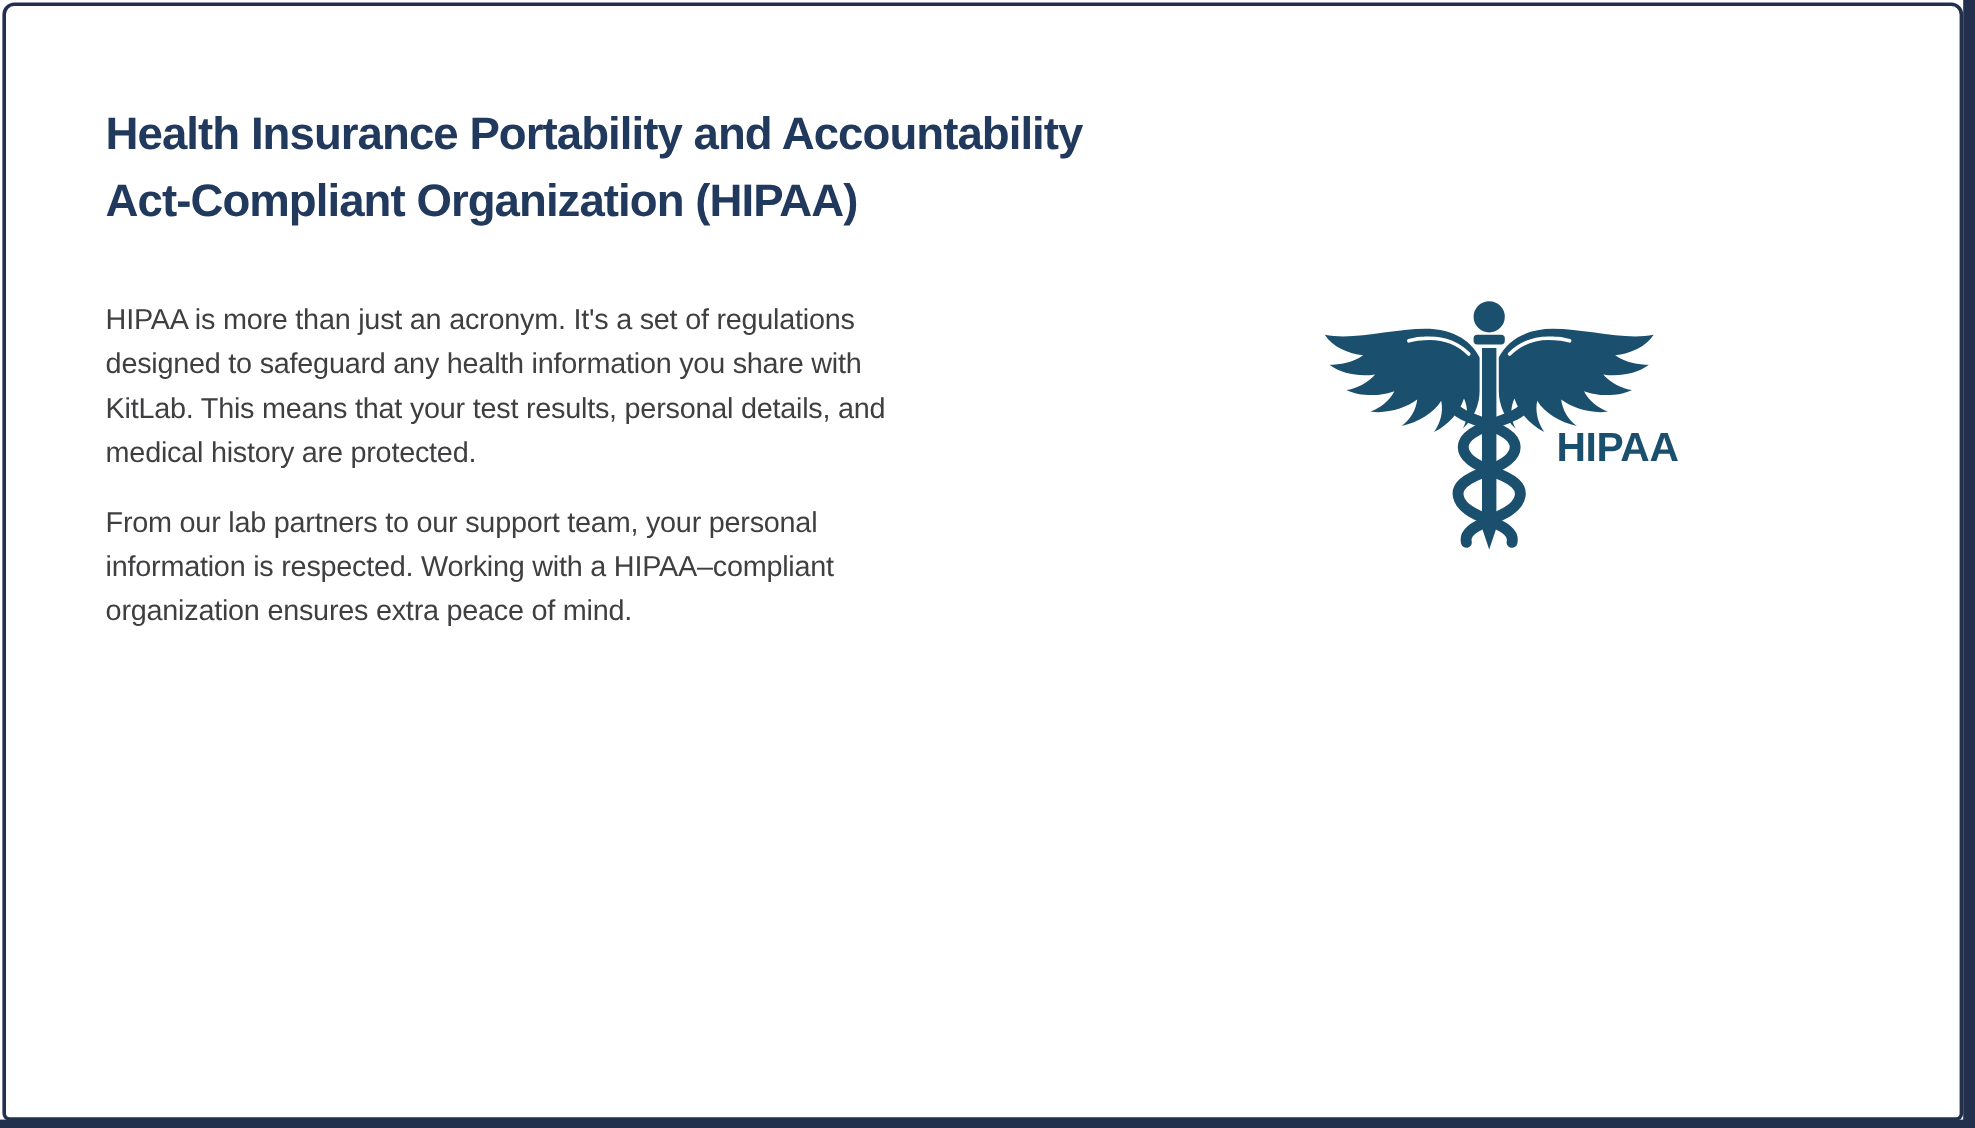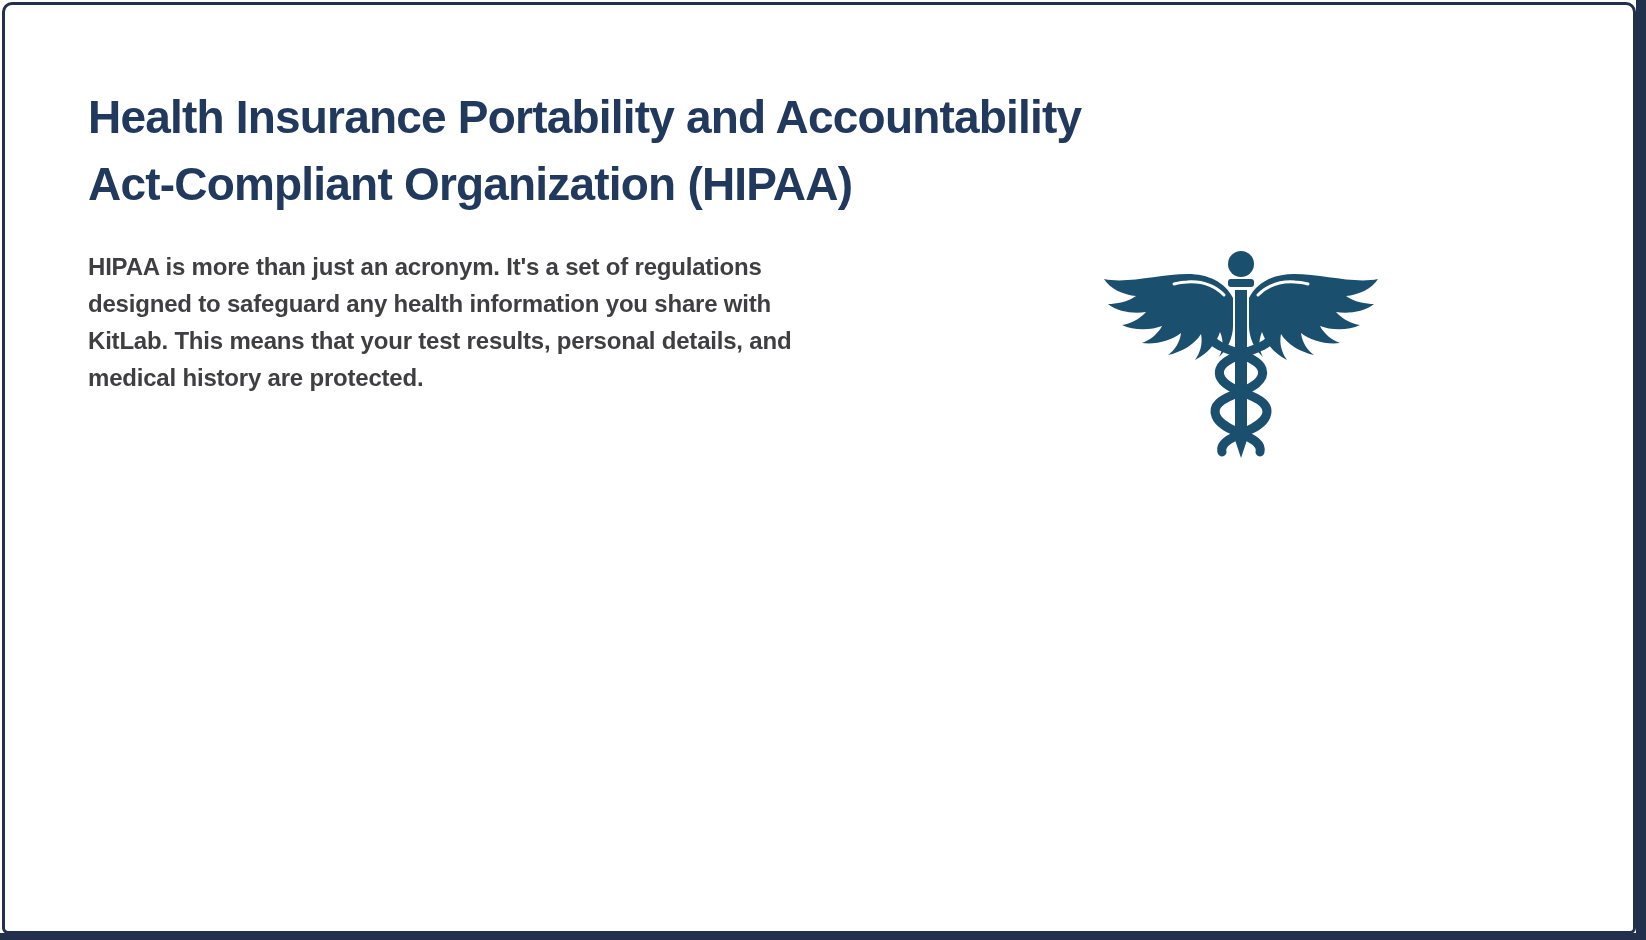"Health Insurance Portability and" .page-title { font-size: 46px -> 38px; line-height: 67px -> 56px }
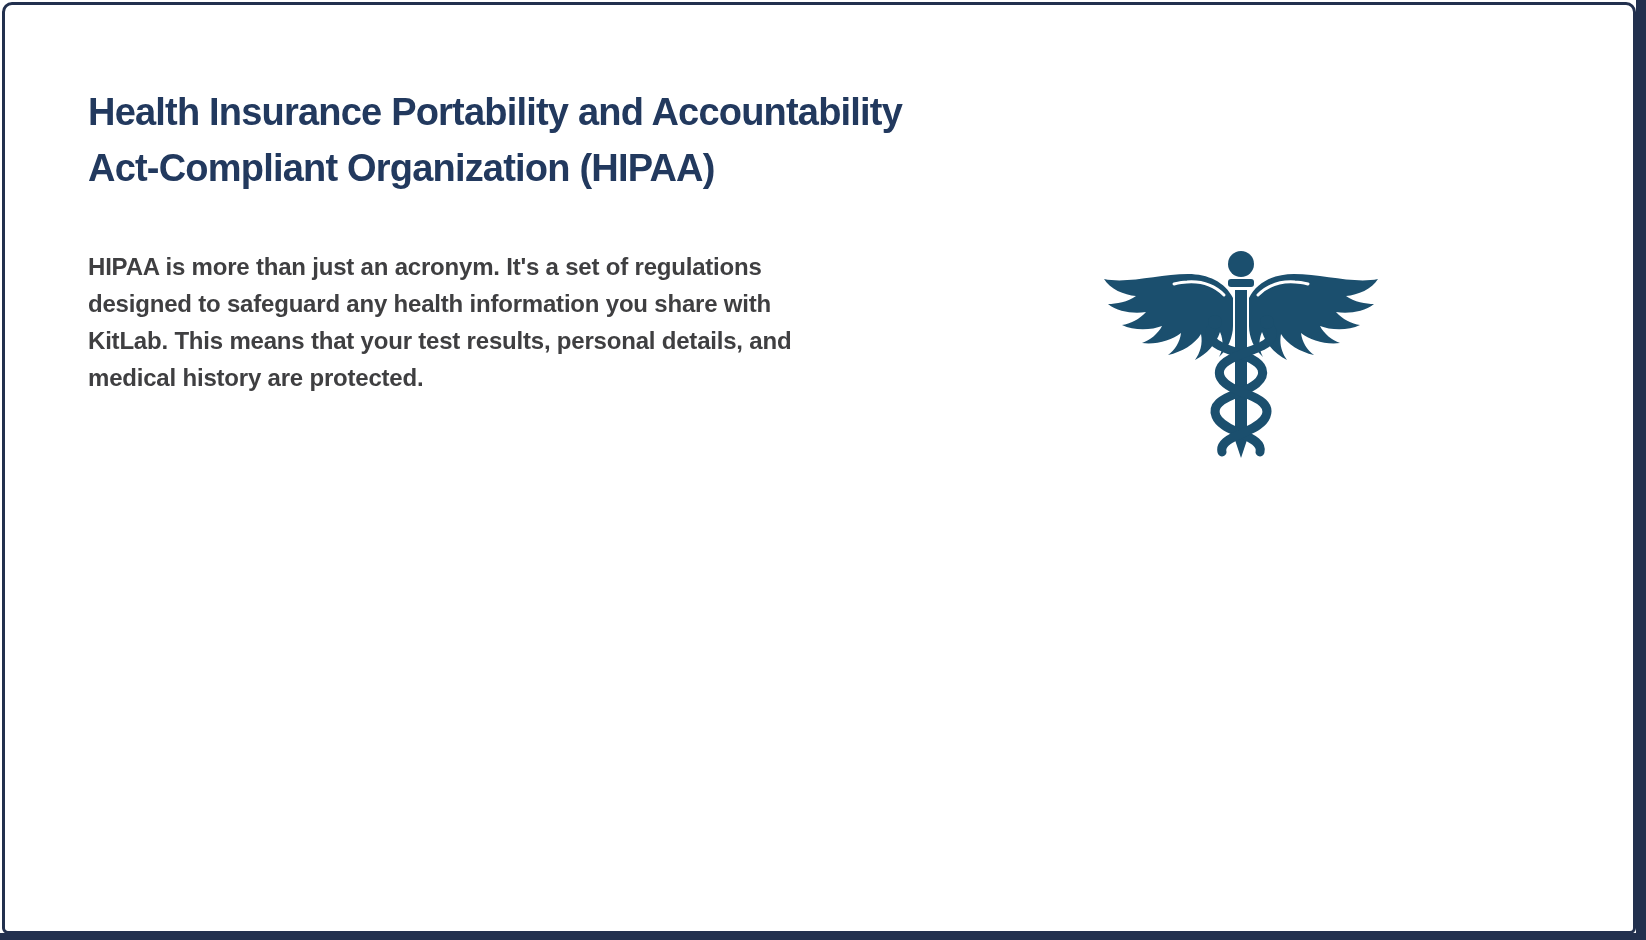"HIPAA is more than just" .body-copy p { font-weight: bold -> none }
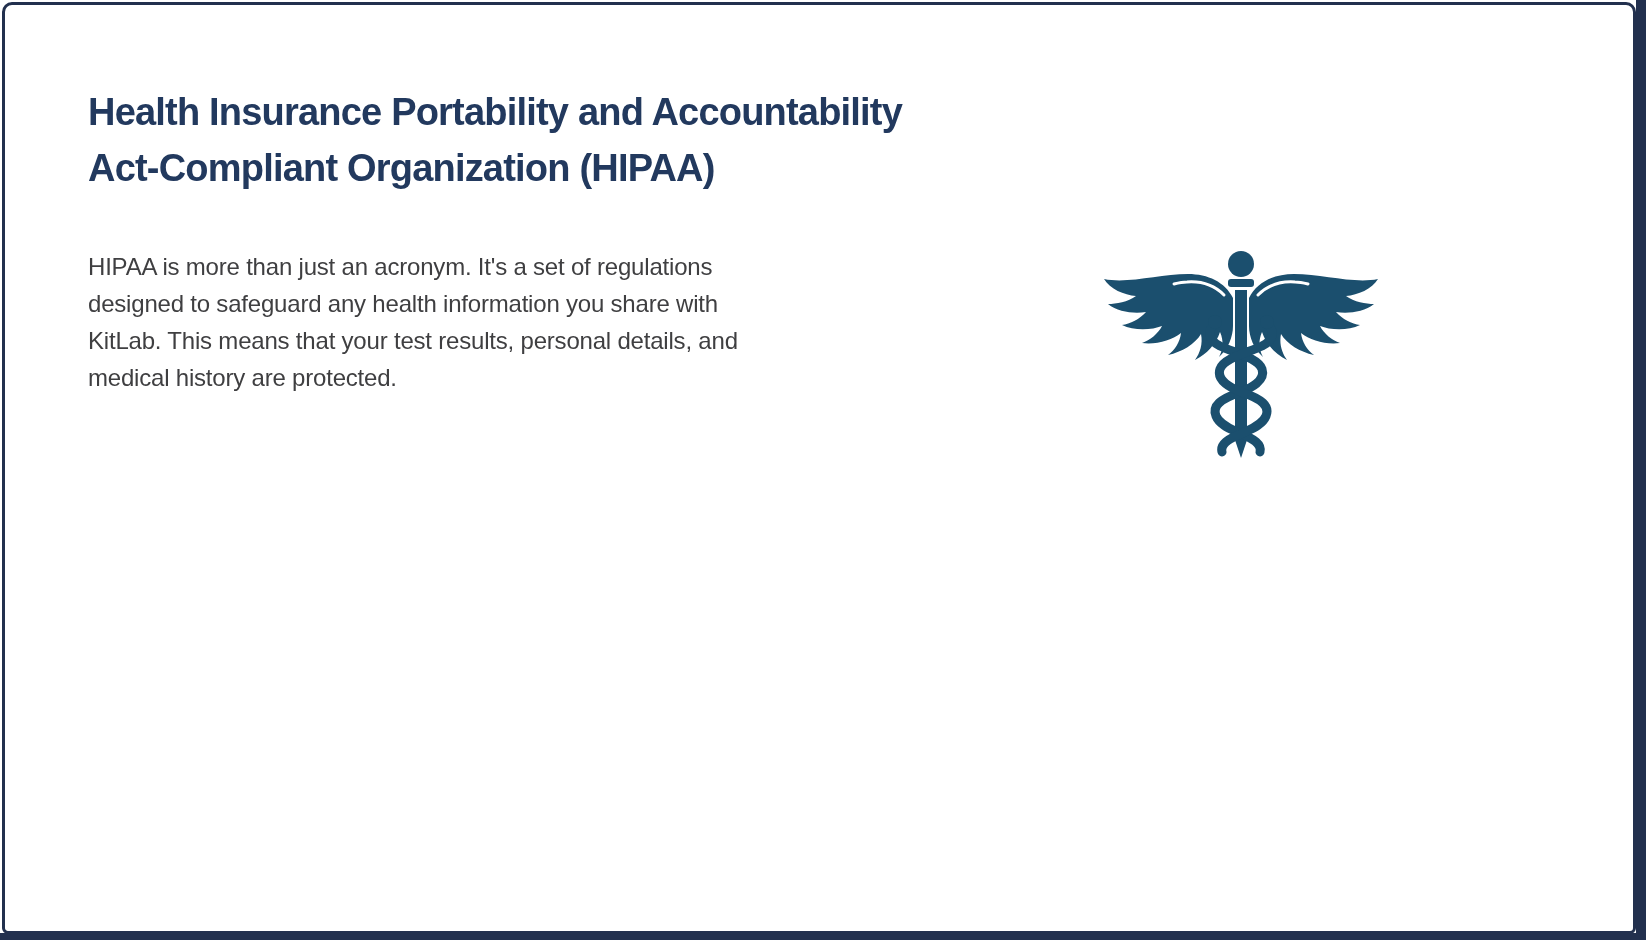"HIPAA" div { html: none -> <div>HIPAA</div> }
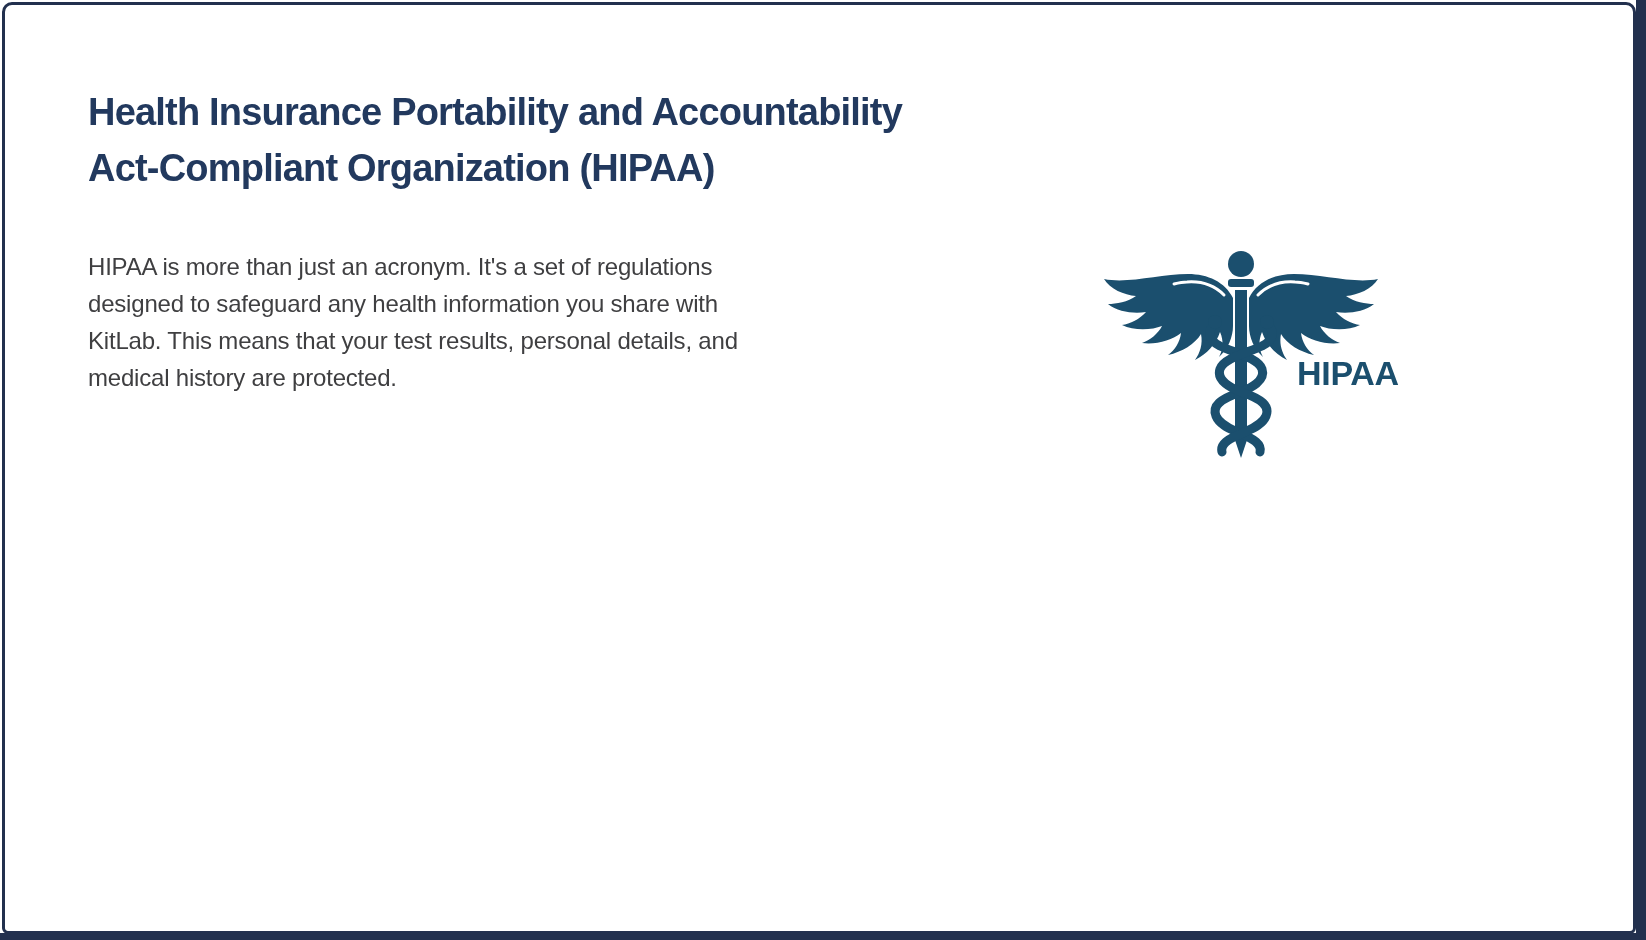"From our lab partners to" p { html: none -> <p>From our lab partners to our support team, your personal information is respected. Working with a HIPAA–compliant organization ensures extra peace of mind.</p> }
